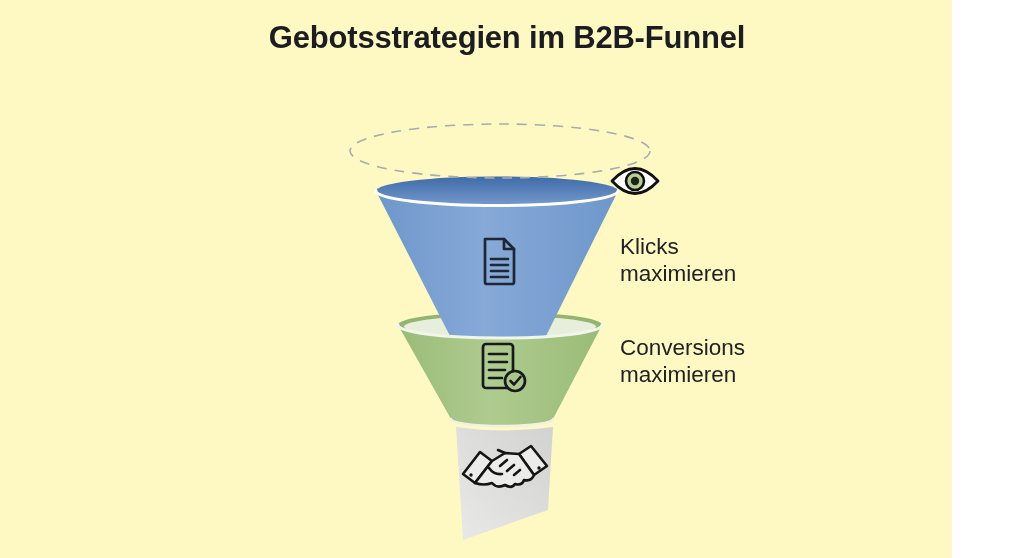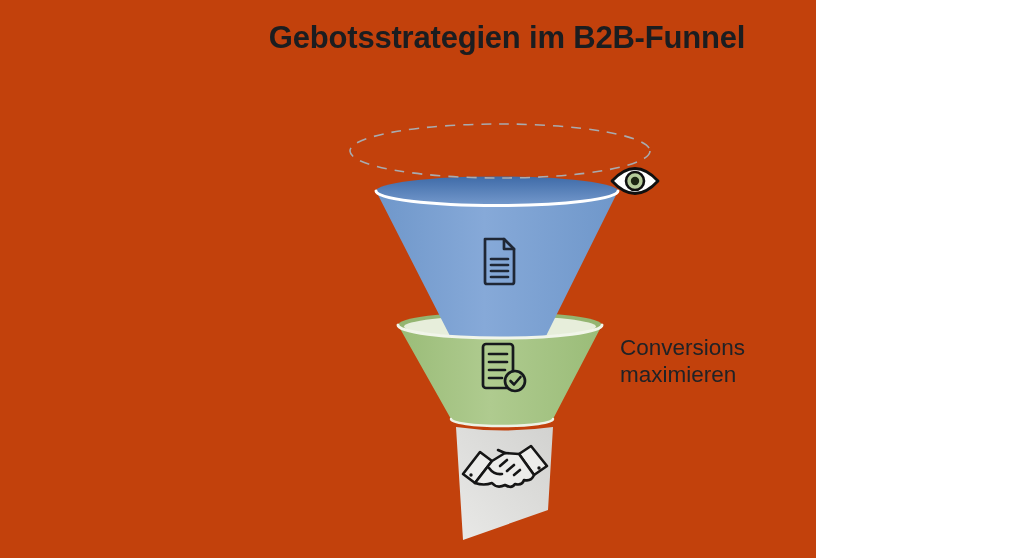"Gebotsstrategien im B2B-Funnel" .canvas { background: #c2410c -> #fef9c3; width: 816px -> 952px }
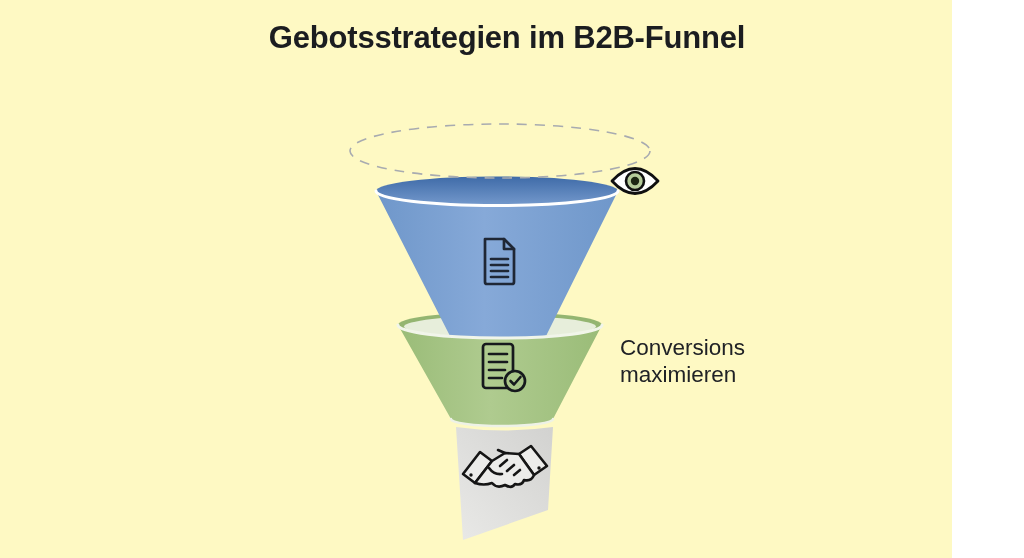"Klicks maximieren" div.abs { html: none -> <div>Klicks maximieren</div> }
